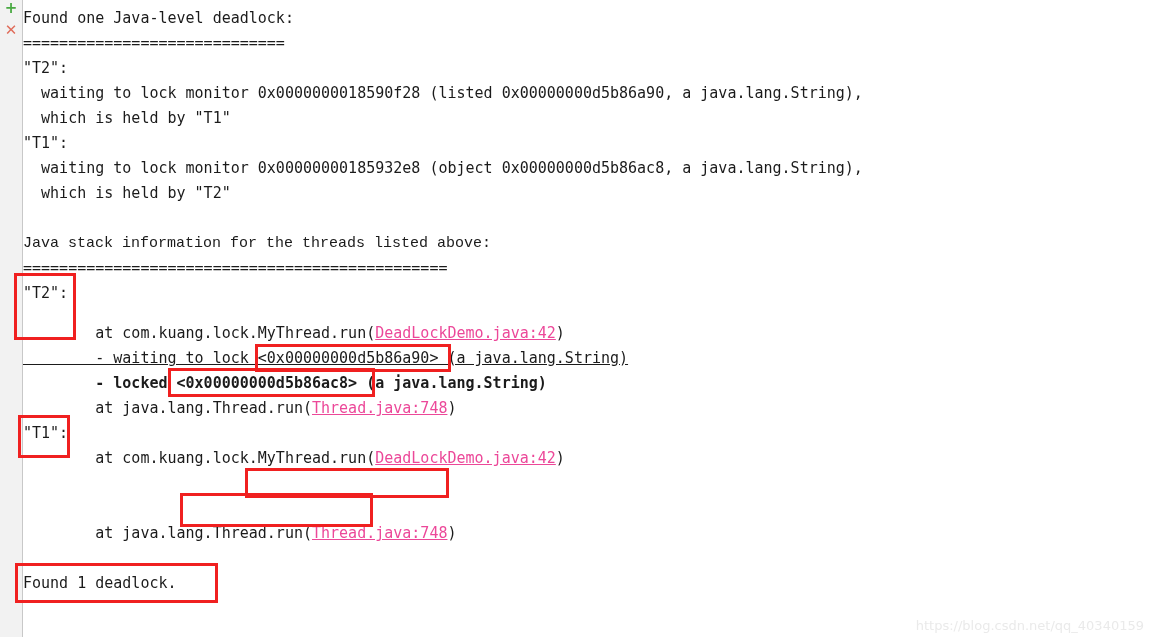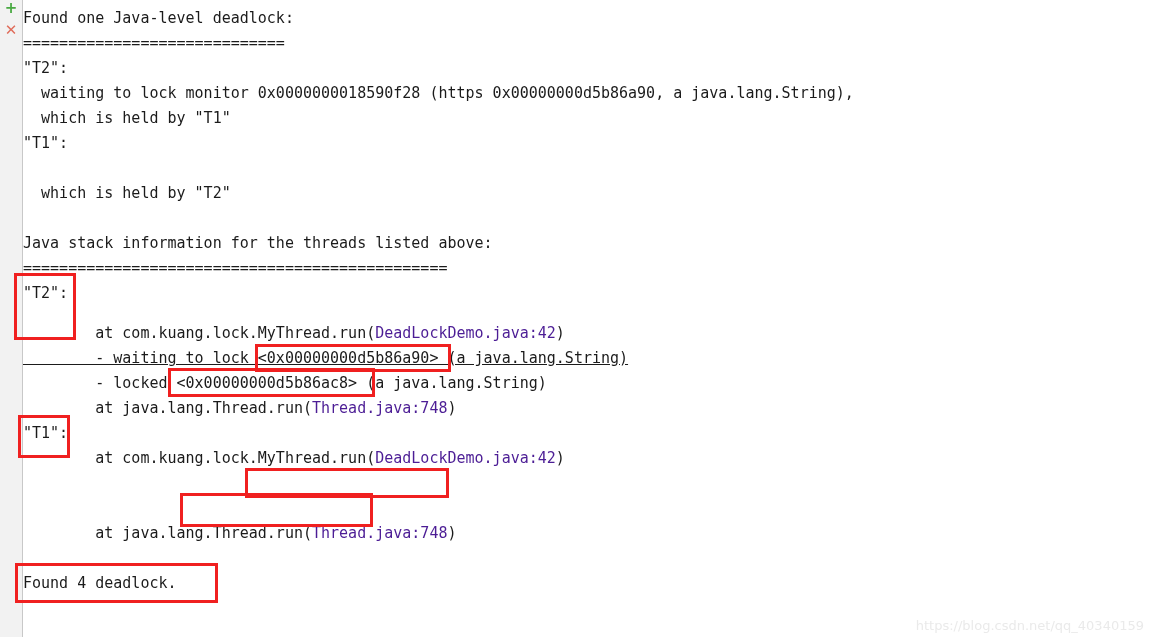"waiting to lock monitor" div.line { text: https -> listed }
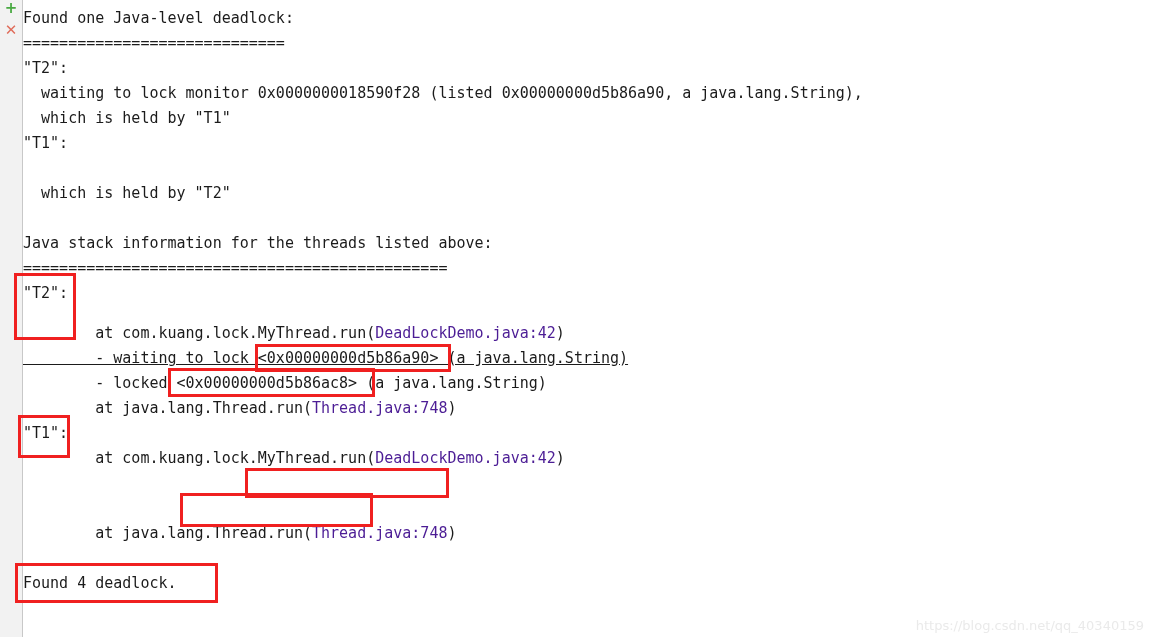"waiting to lock monitor 0x00000000185932e8" div.line { html: none -> <div> waiting to lock monitor 0x00000000185932e8 (object 0x00000000d5b86ac8, a java.lang.String),</div> }
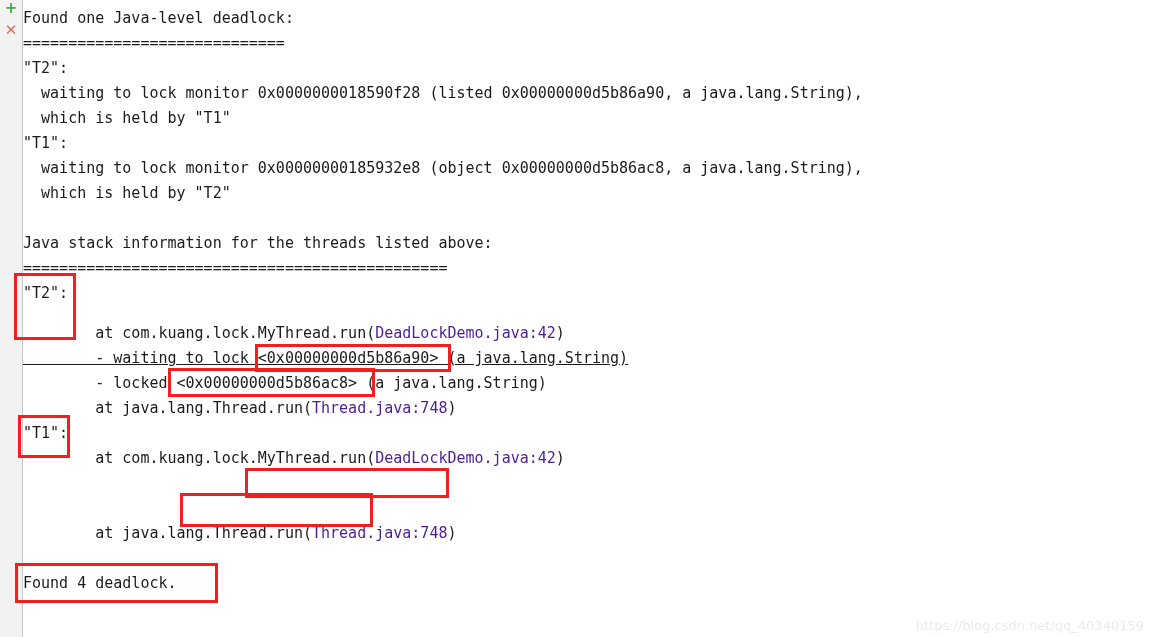"Java stack information for the" div.line { font-family: none -> Liberation Mono, monospace }
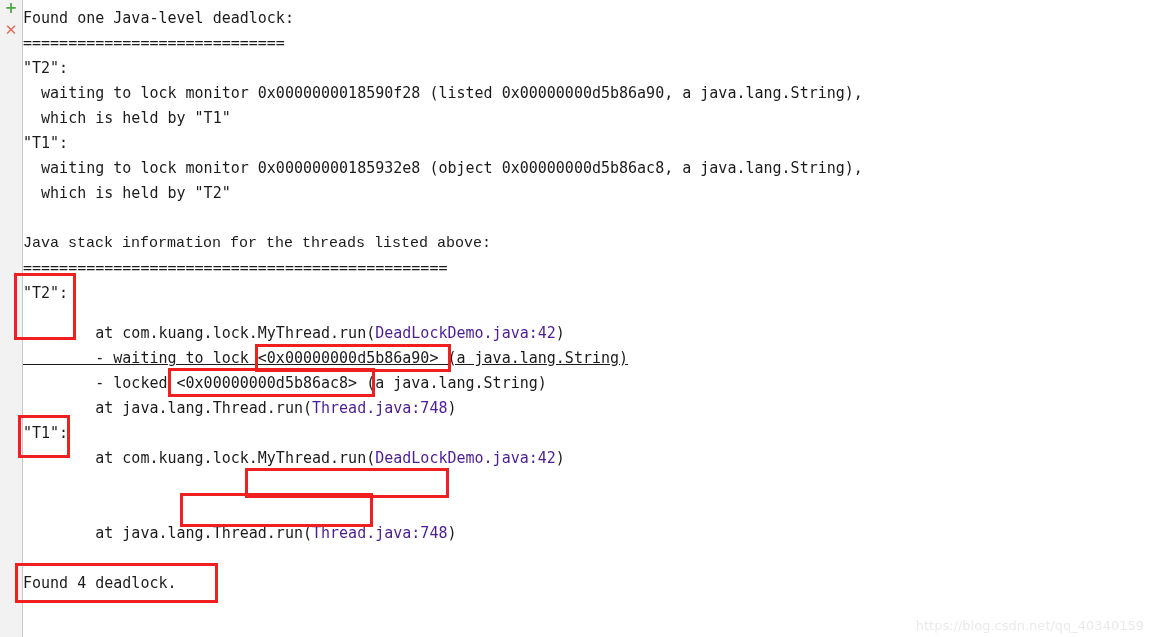"DeadLockDemo.java:42" .lnk { color: #4c1d95 -> #ec4899; text-decoration: none -> underline }
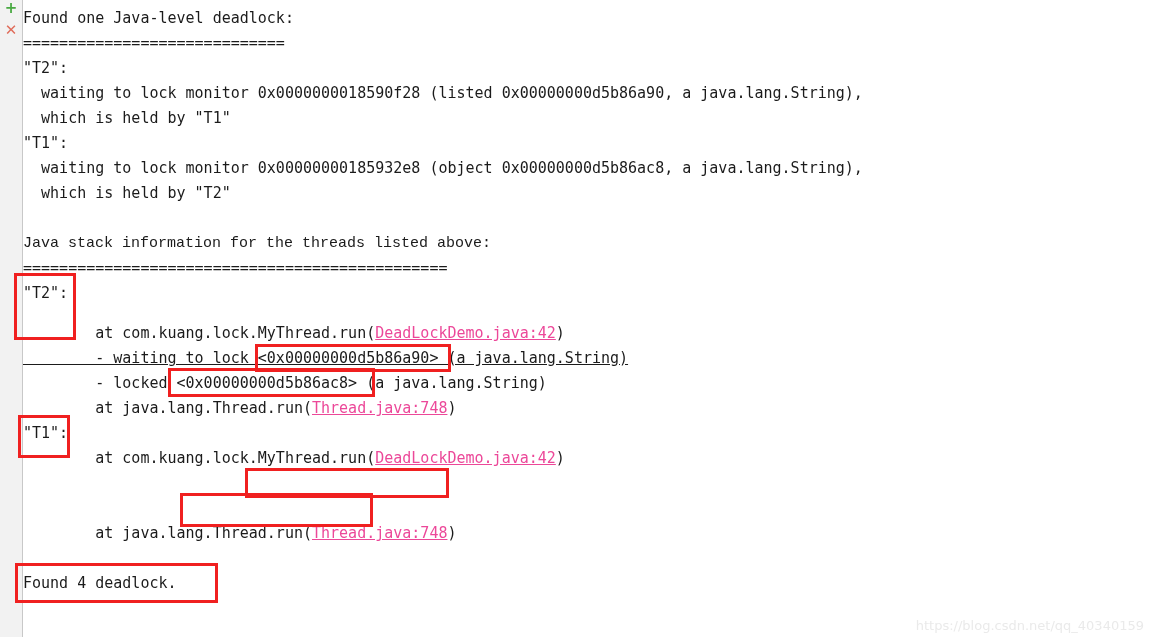"- locked <0x00000000d5b86ac8> (a" div.line { font-weight: none -> bold }
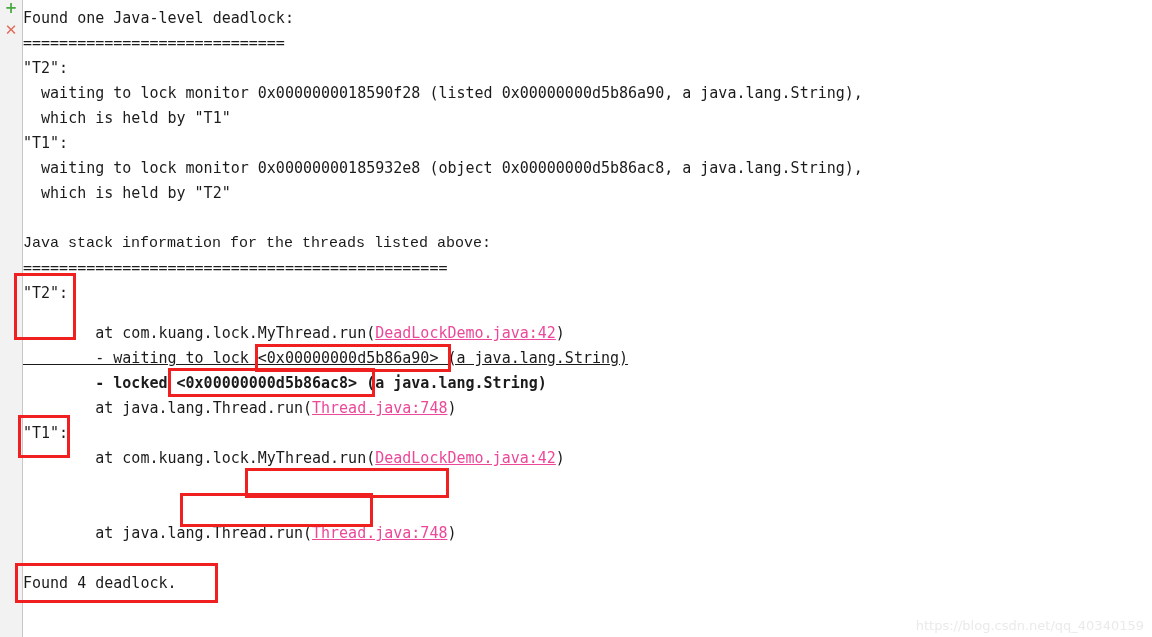"Found 4 deadlock." div.line { text: 4 -> 1 }
